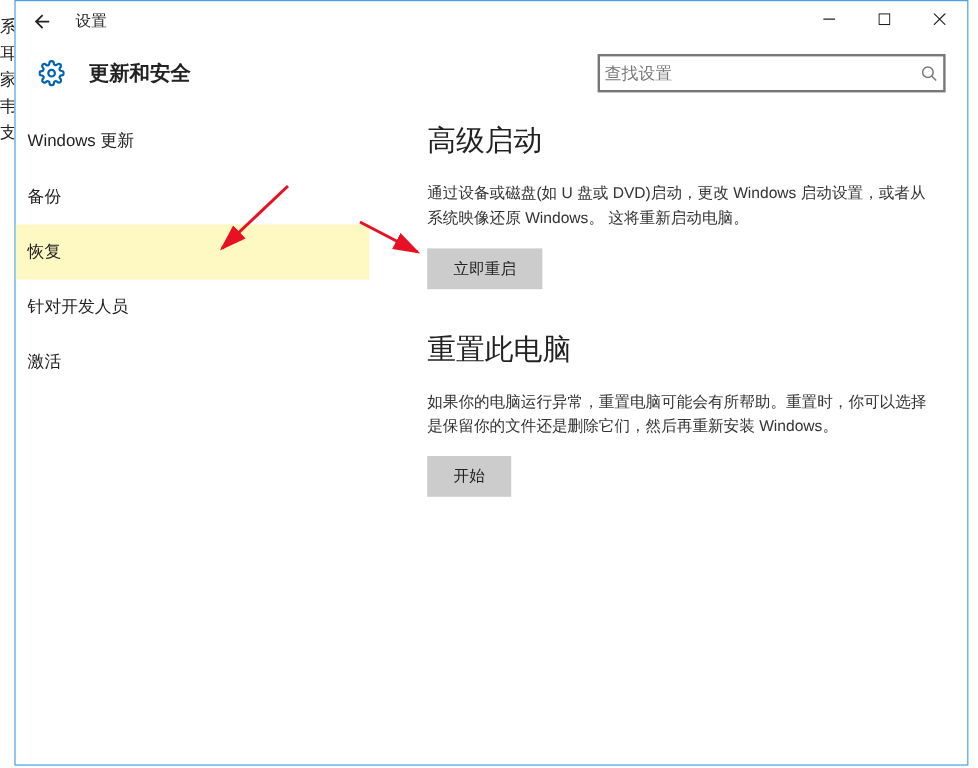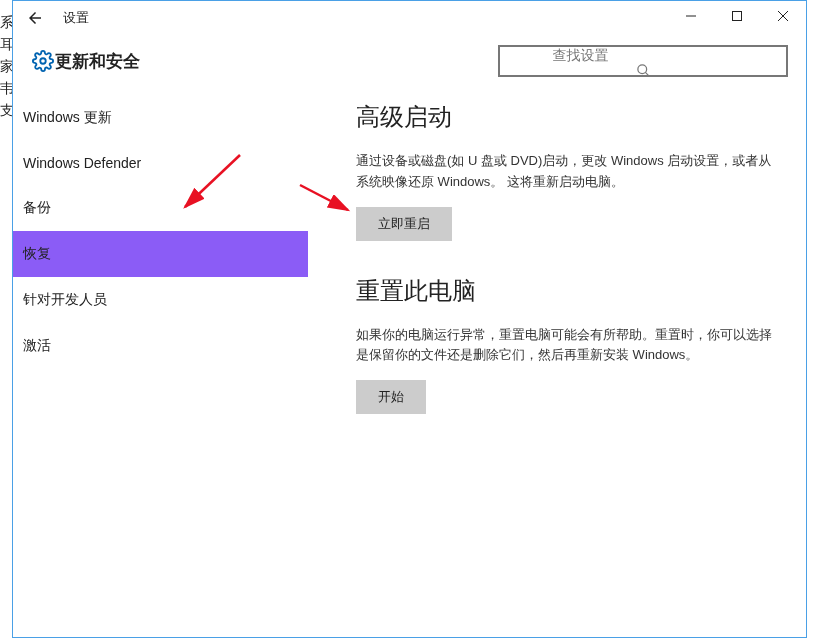"更新和安全" .header-title { margin-left: 0 -> 19px }
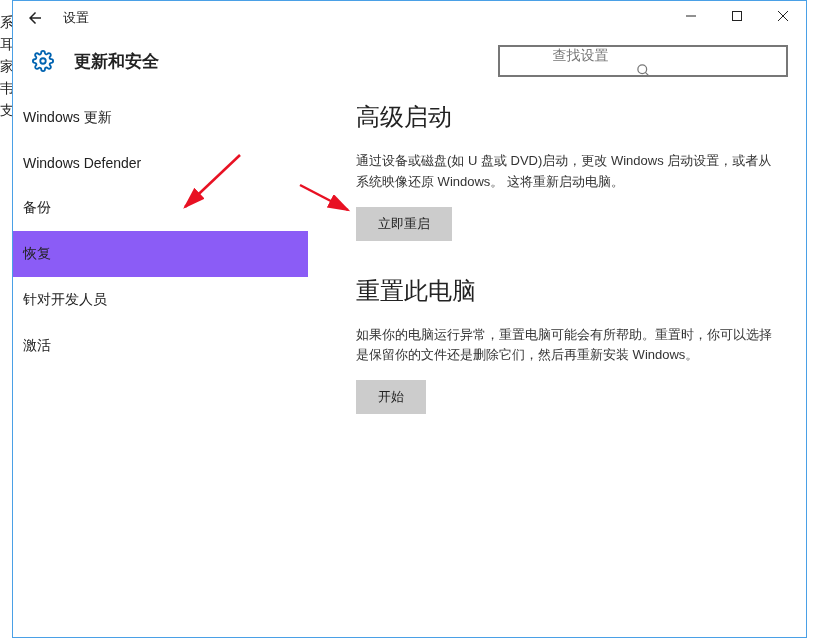"查找设置" .search-box { flex-direction: column -> none }
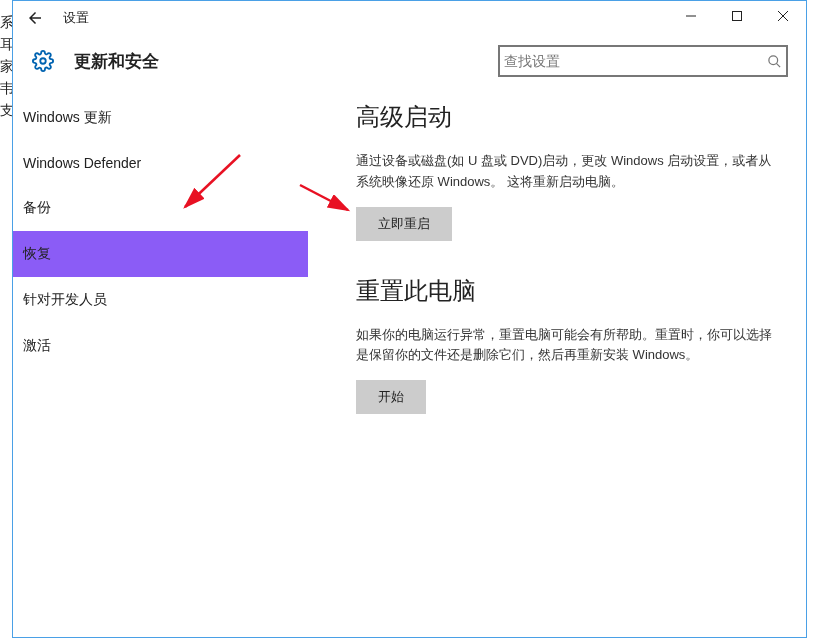"Windows Defender" div.sidebar-item { html: <div><span>Windows Defender</span></div> -> none }
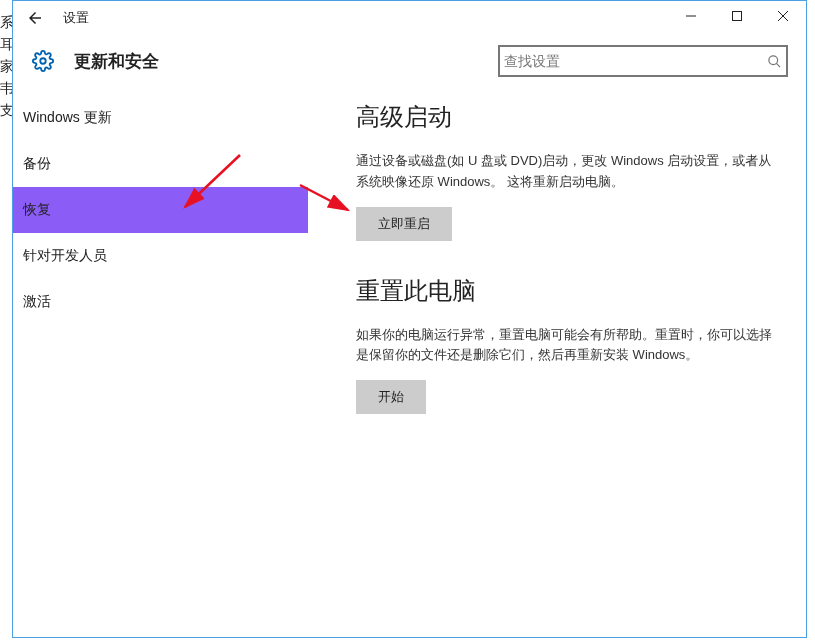"恢复" .sidebar-item.selected { background: #8b5cf6 -> #fef9c3 }
